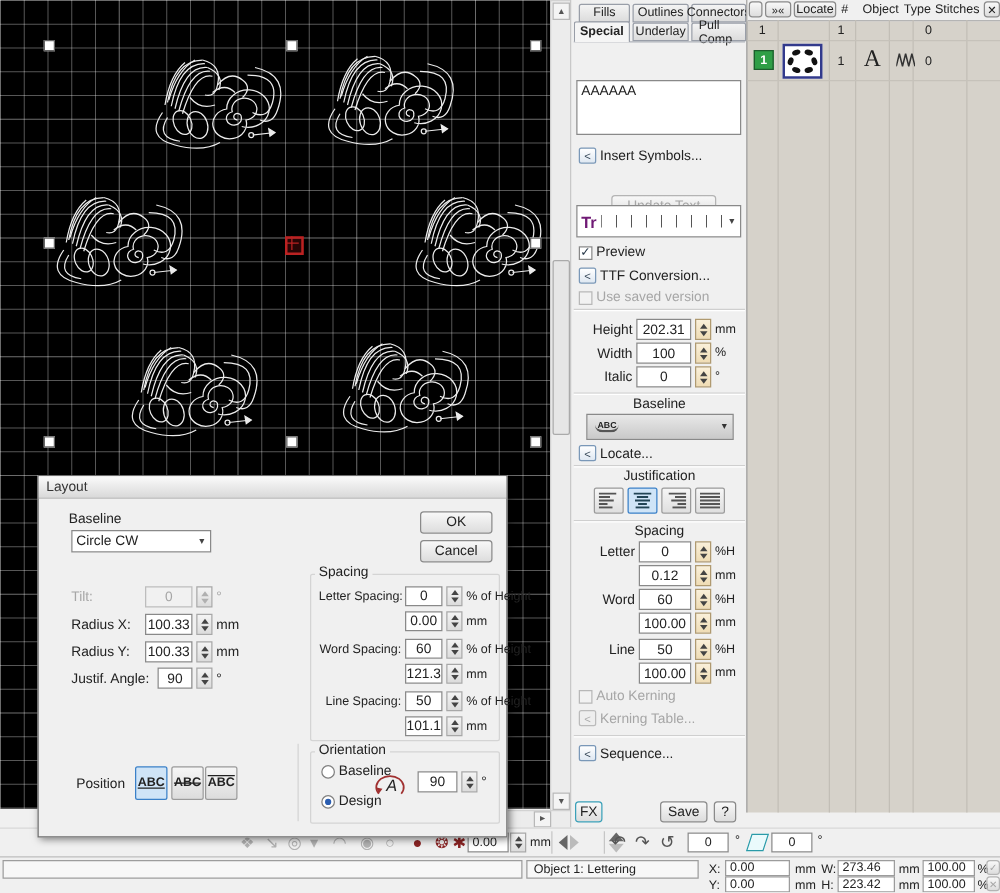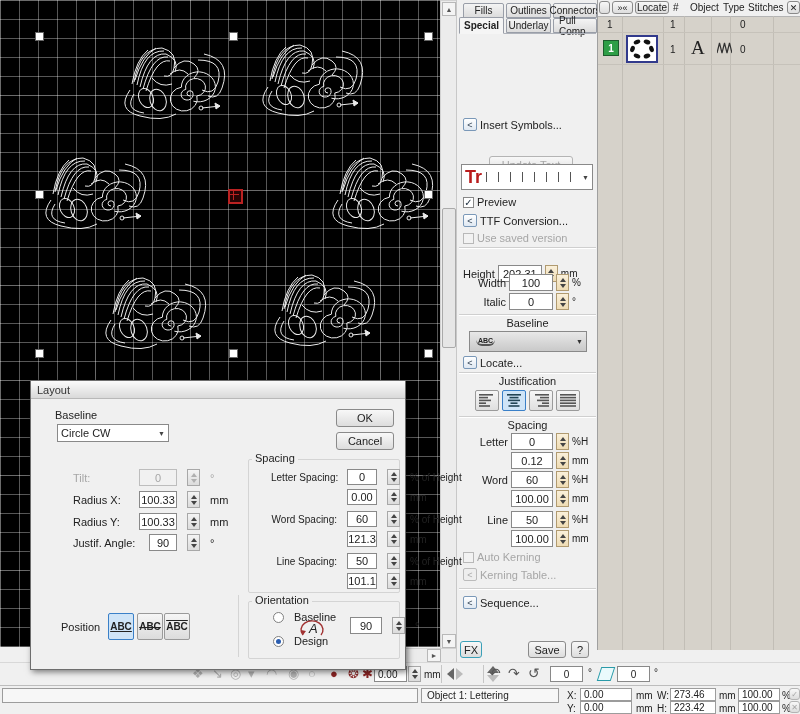"AAAAAA" div.abs { html: none -> <div>AAAAAA</div> }
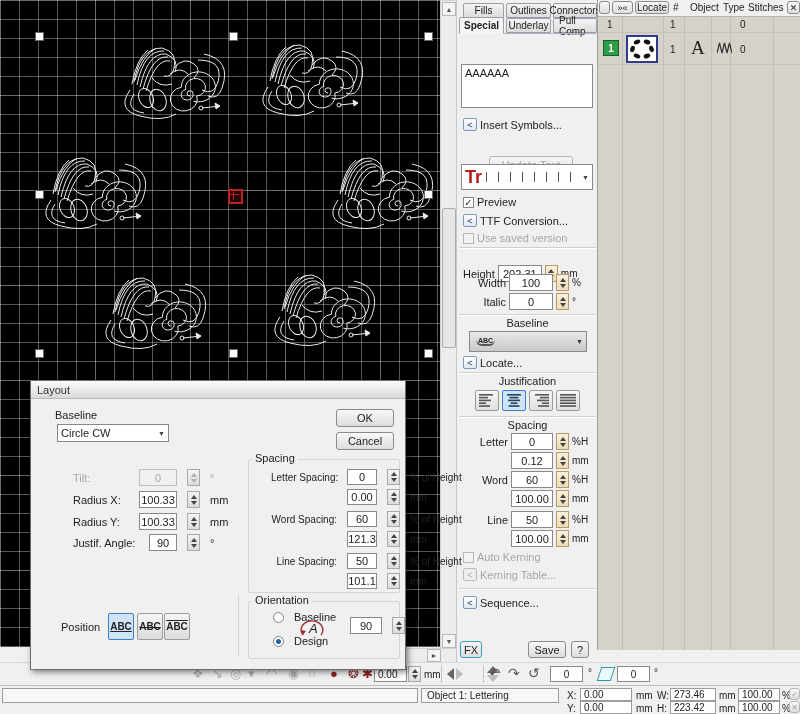"Tr" span { color: #b91c1c -> #701a75; font-size: 18px -> 13px }
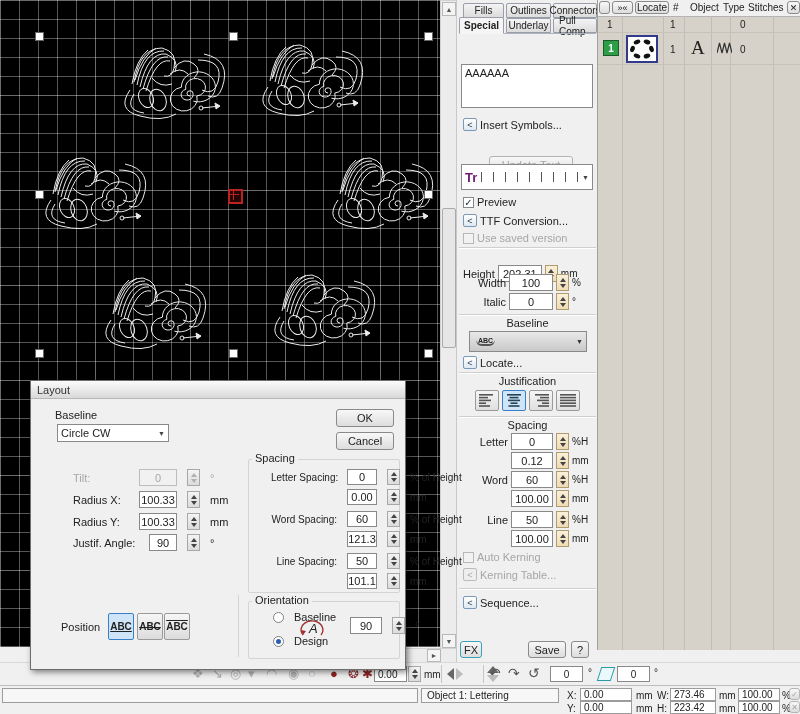"Height" div.prow { justify-content: flex-start -> flex-end; top: 265px -> 255px }
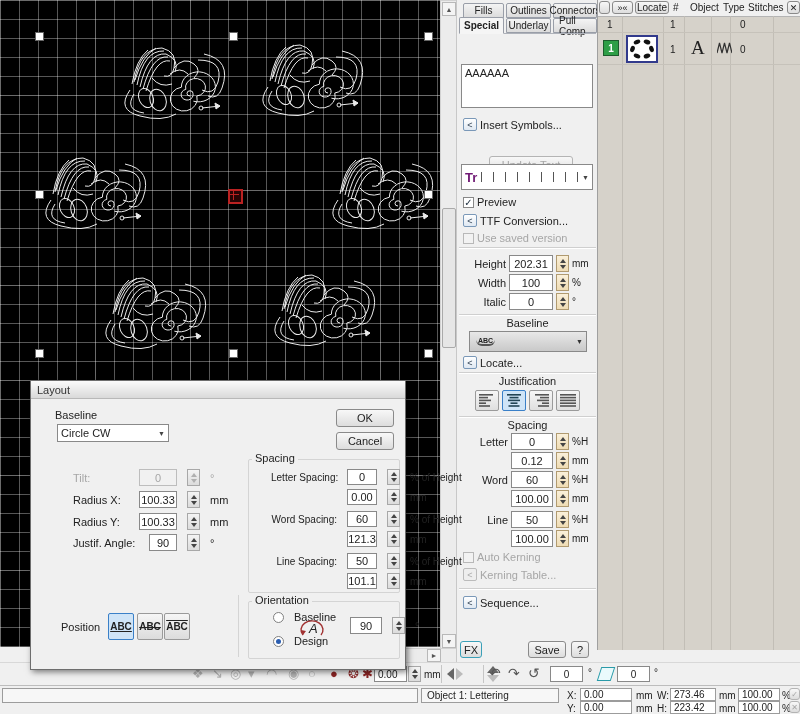"Tilt:" .drow { gap: 10px -> 3px; margin-left: 16px -> none }
